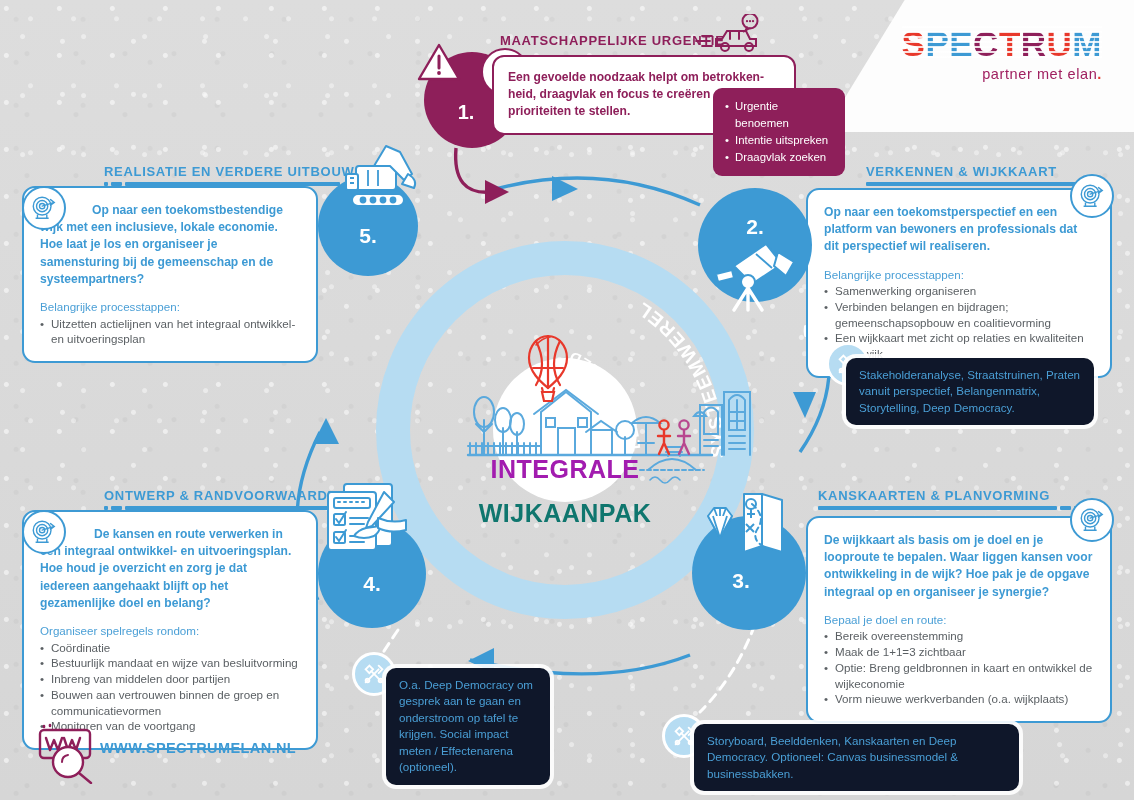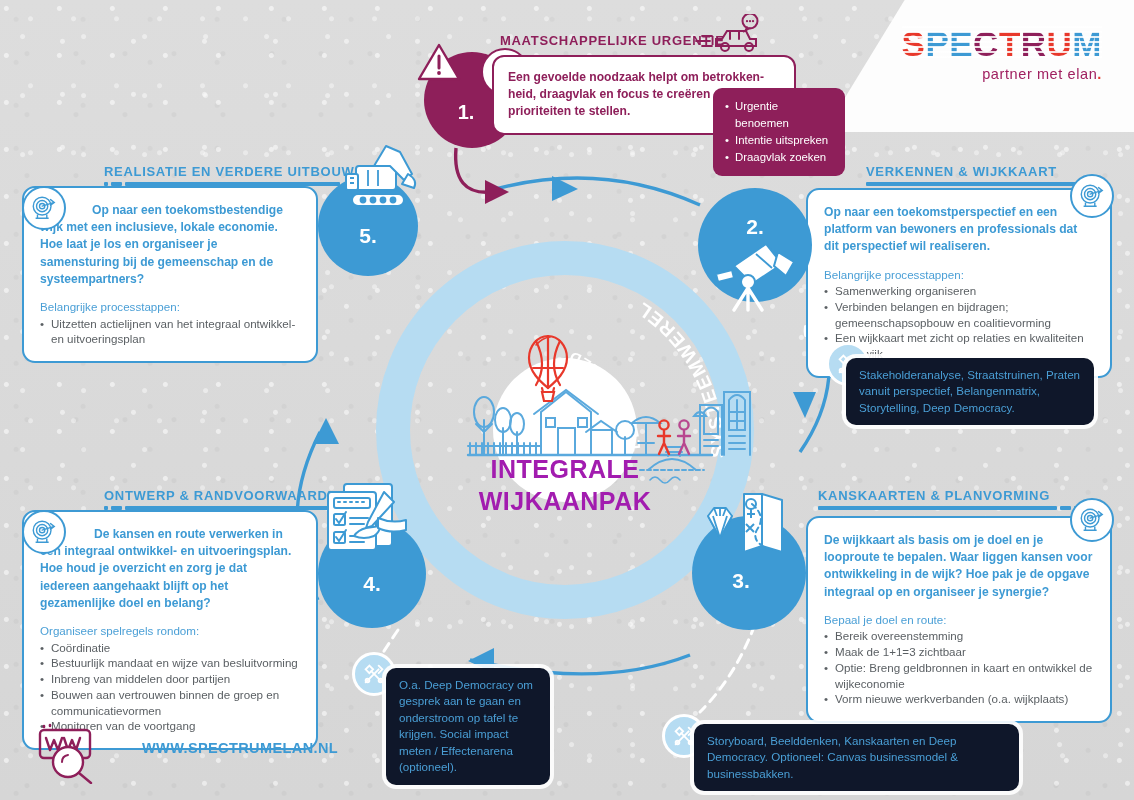"WIJKAANPAK" .ct-2 { color: #a21caf -> #0f766e; margin-top: 3px -> 15px }
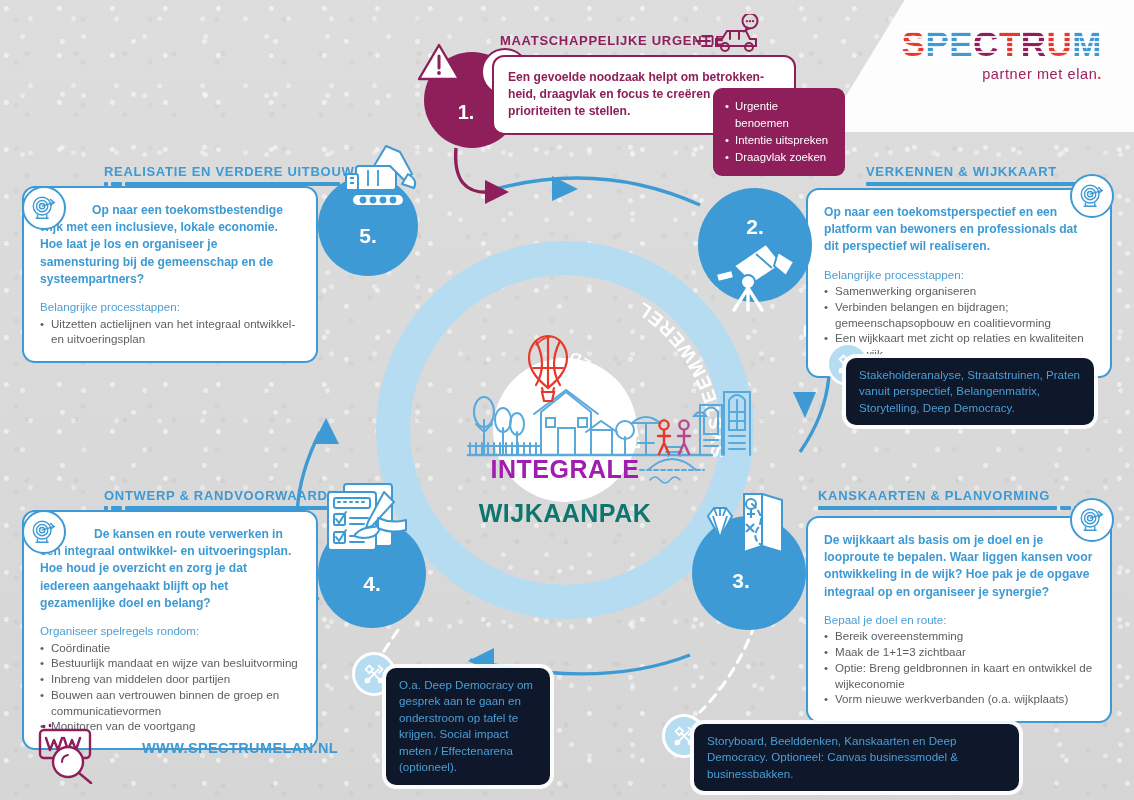"WWW.SPECTRUMELAN.NL" .footer-url { margin-left: 42px -> none }
